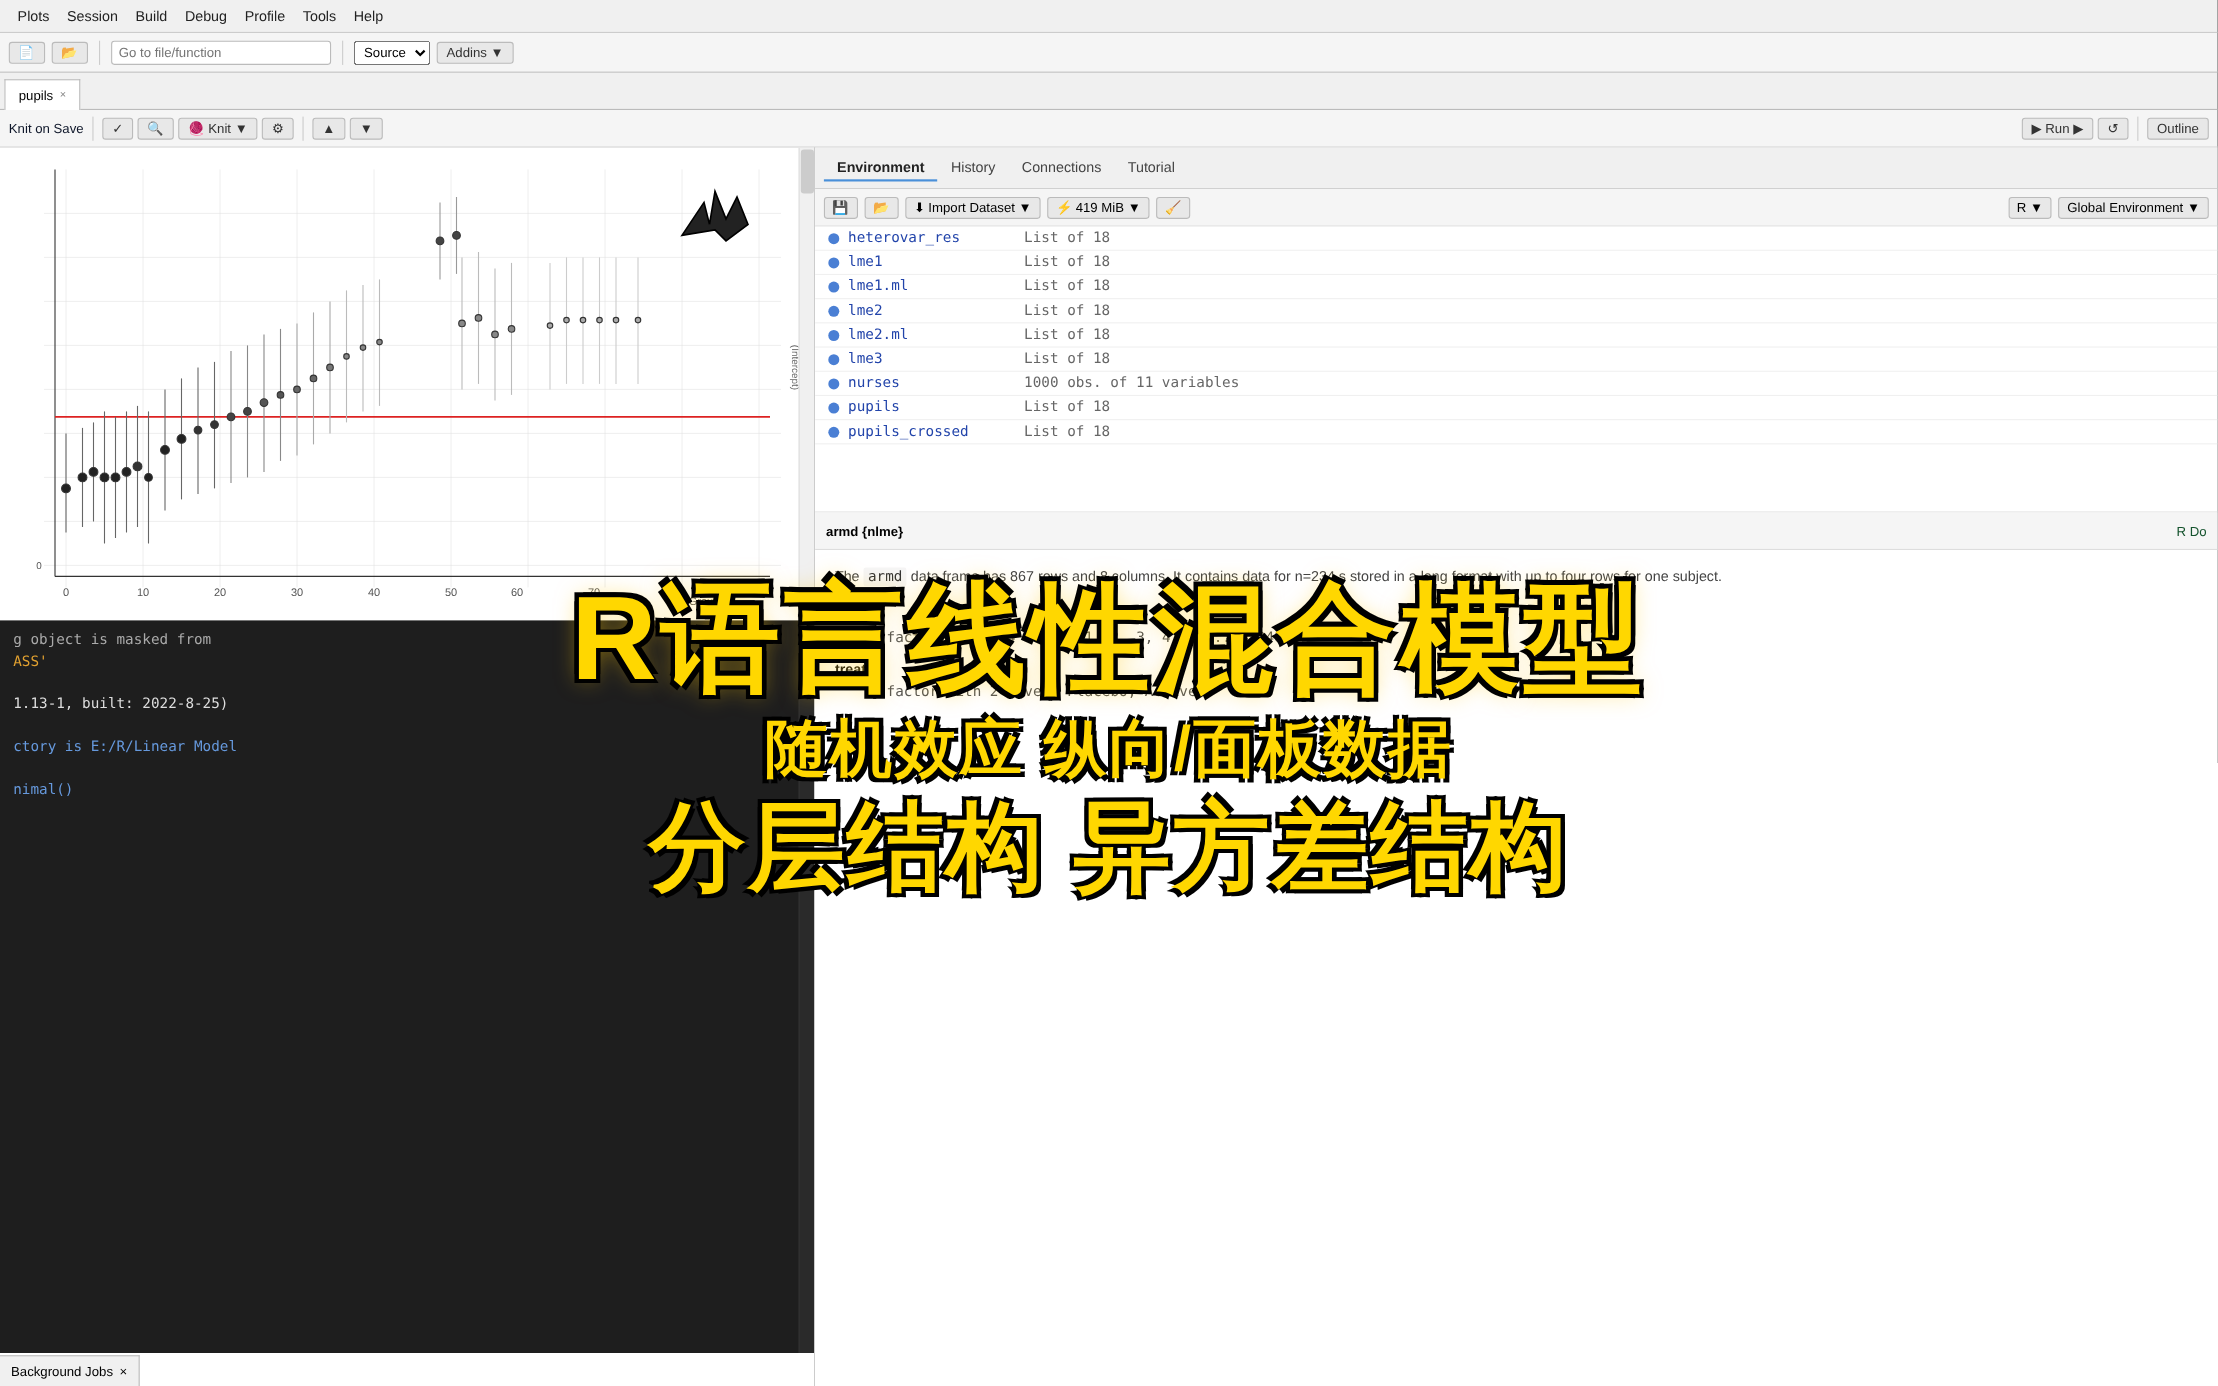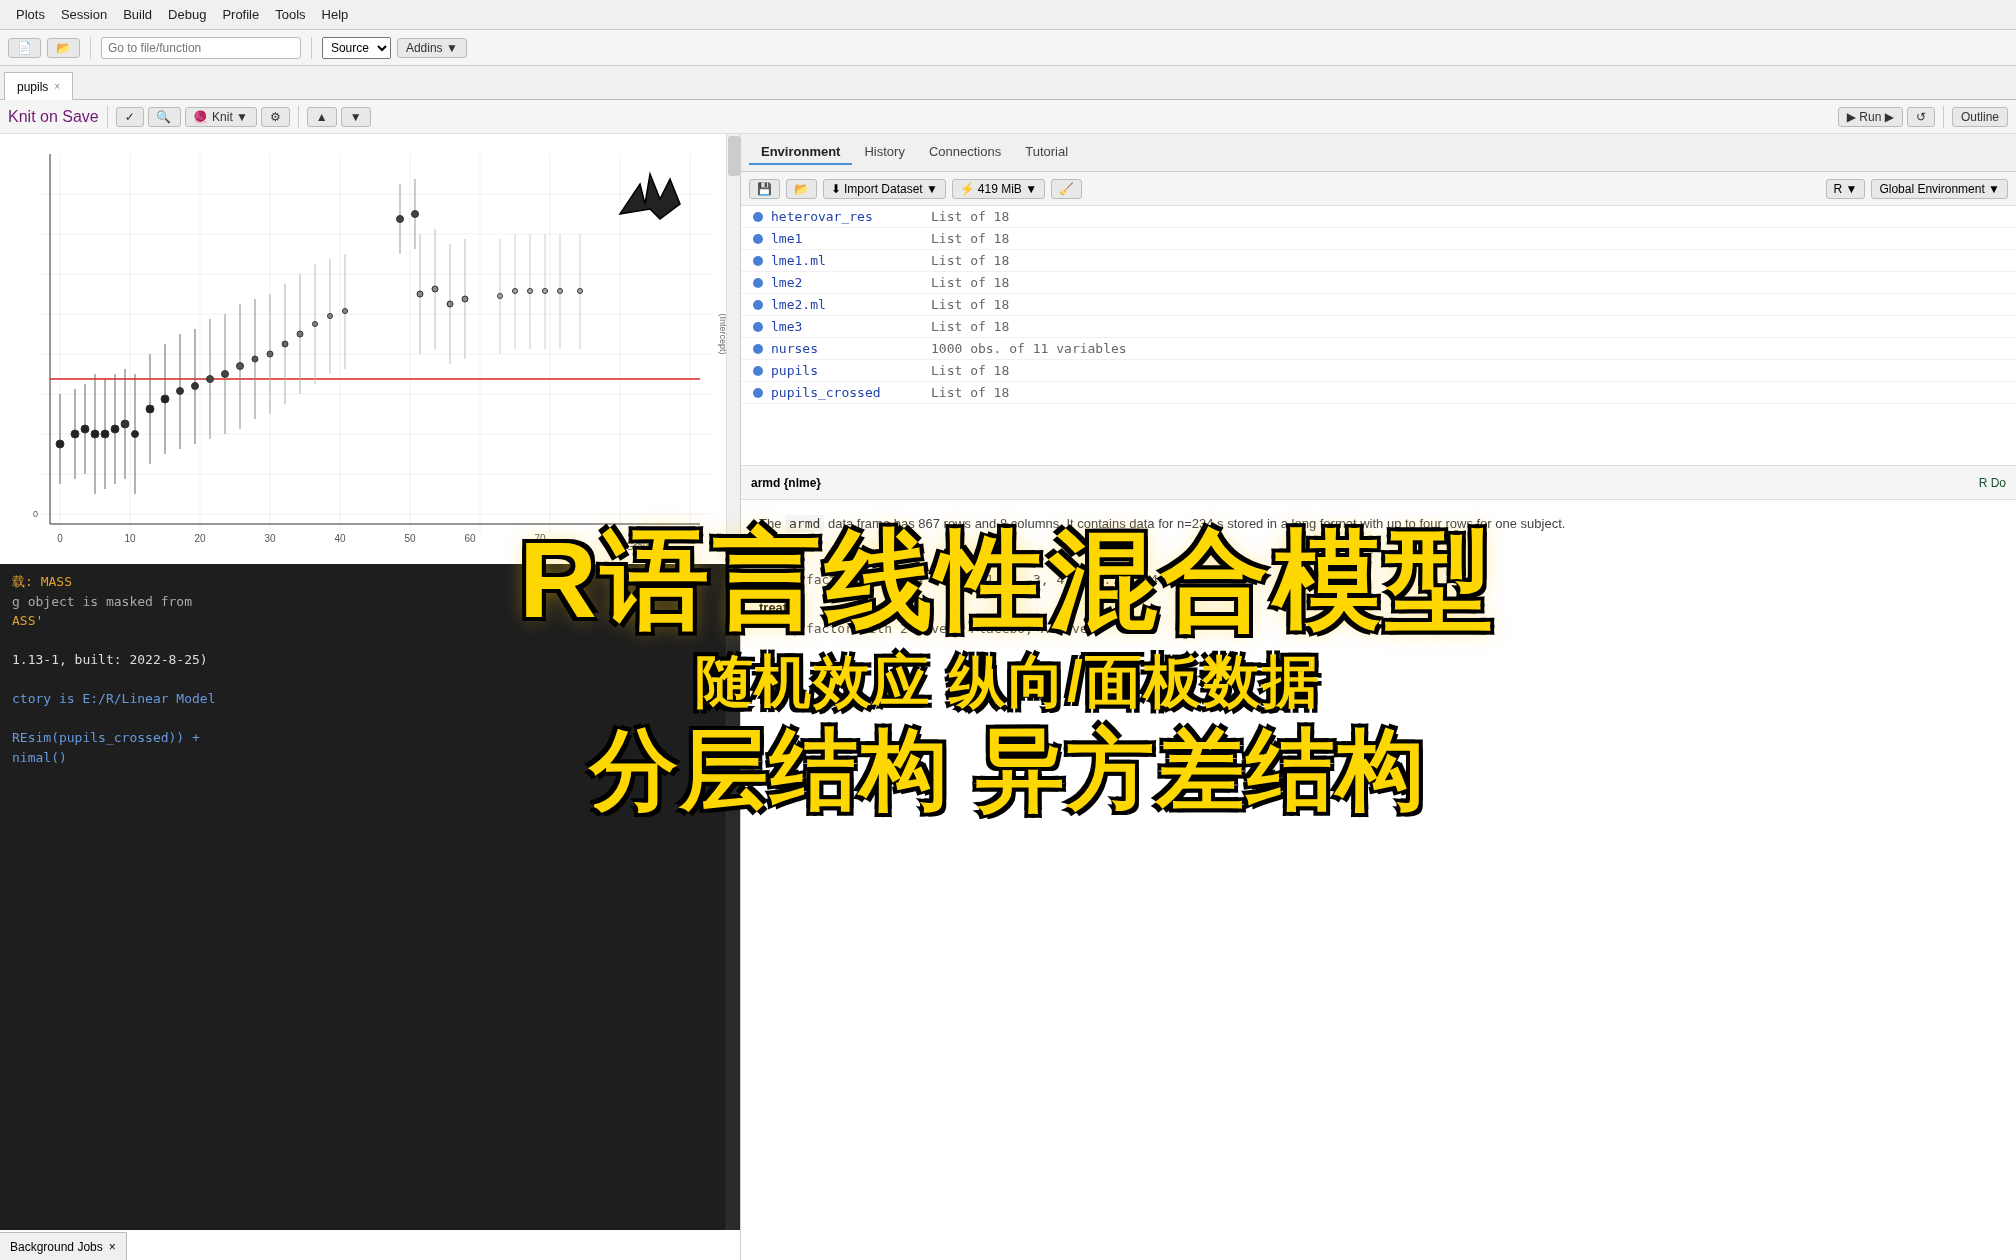"Knit on Save" span { color: #701a75 -> #0f172a; font-size: 16px -> 12px }
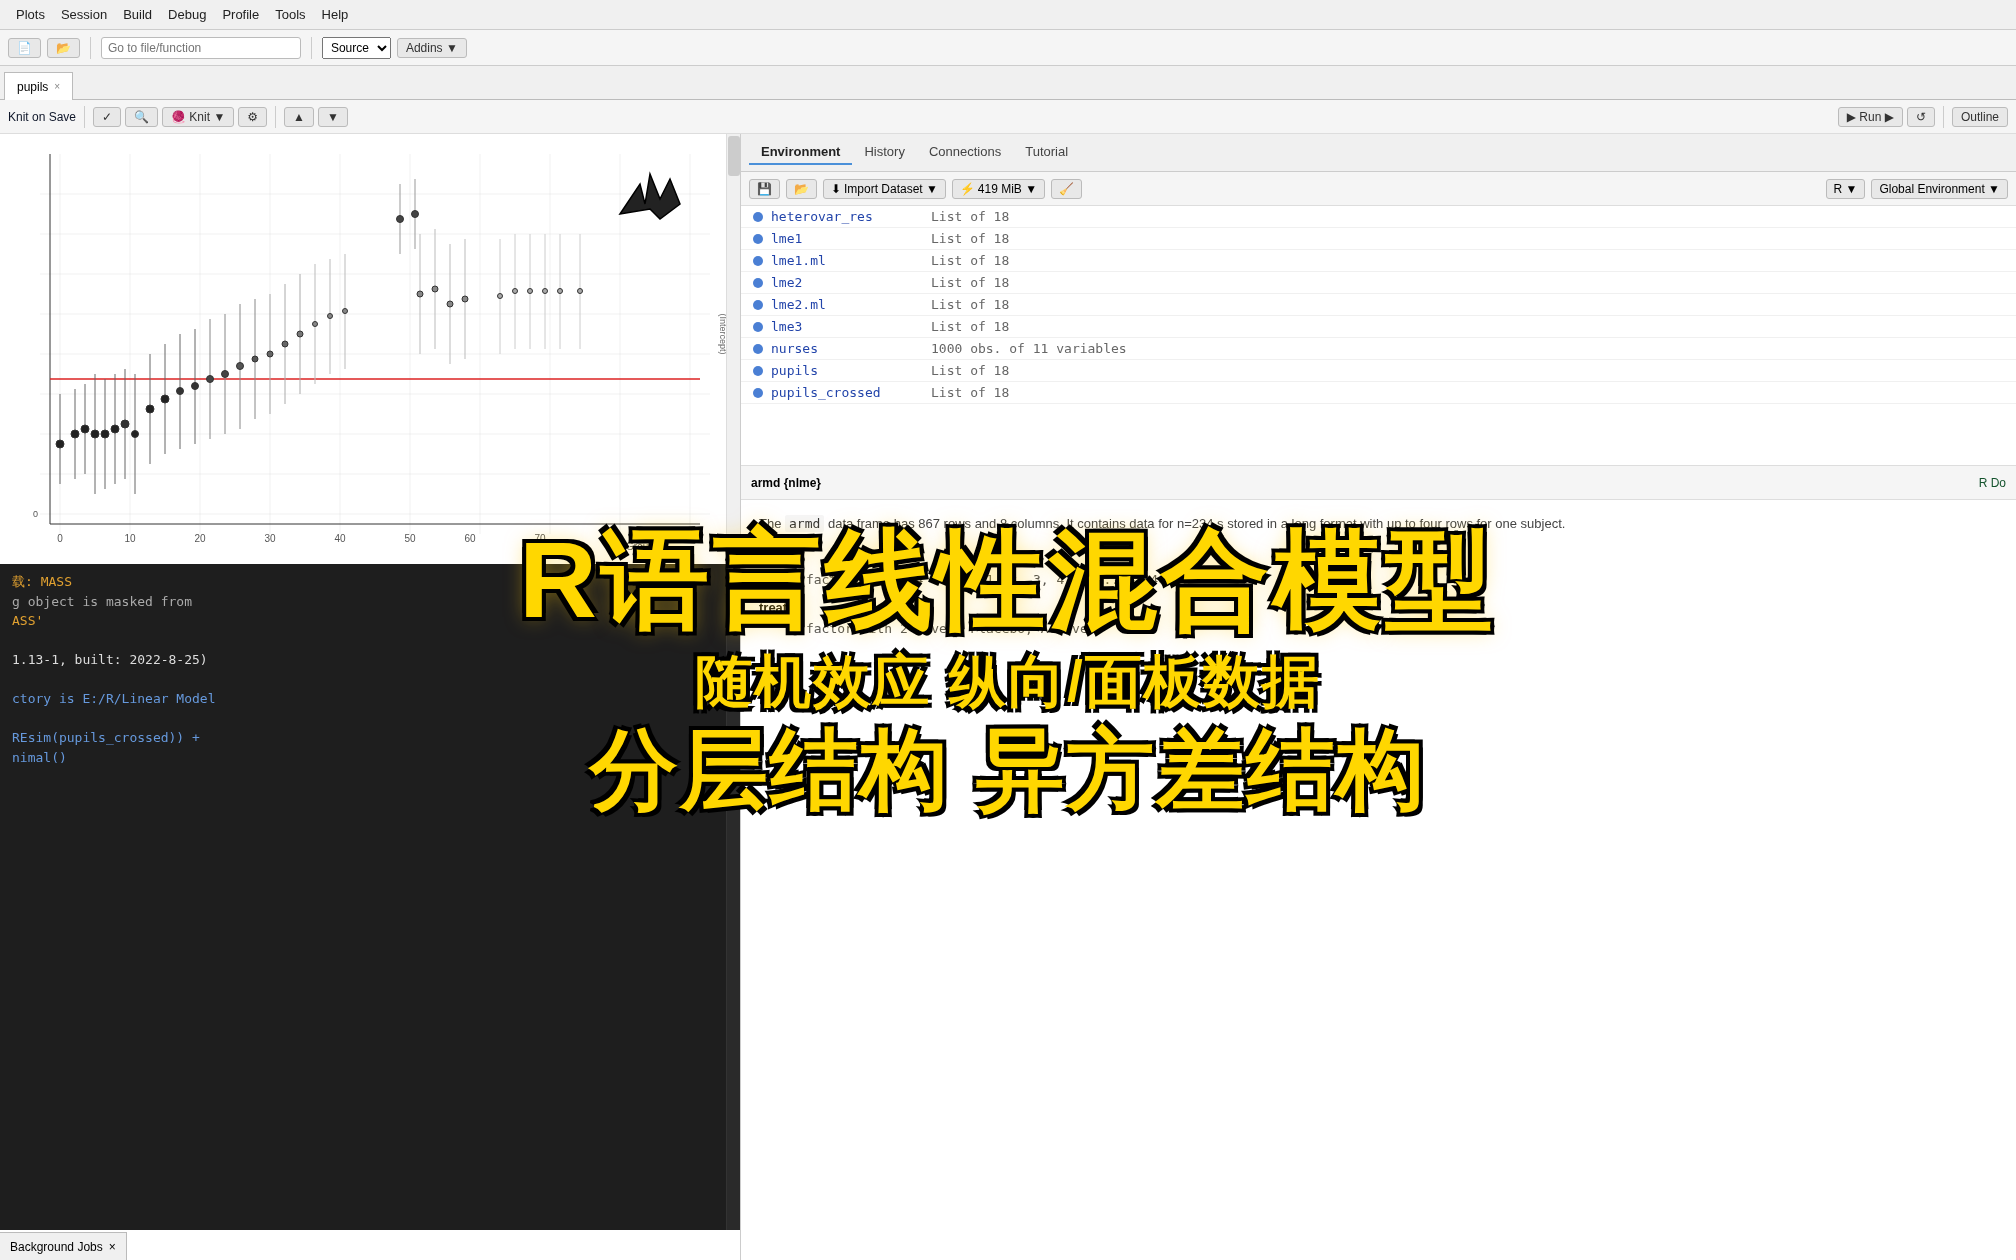"载: MASS" div.console-line { html: <div>载: MASS</div> -> none }
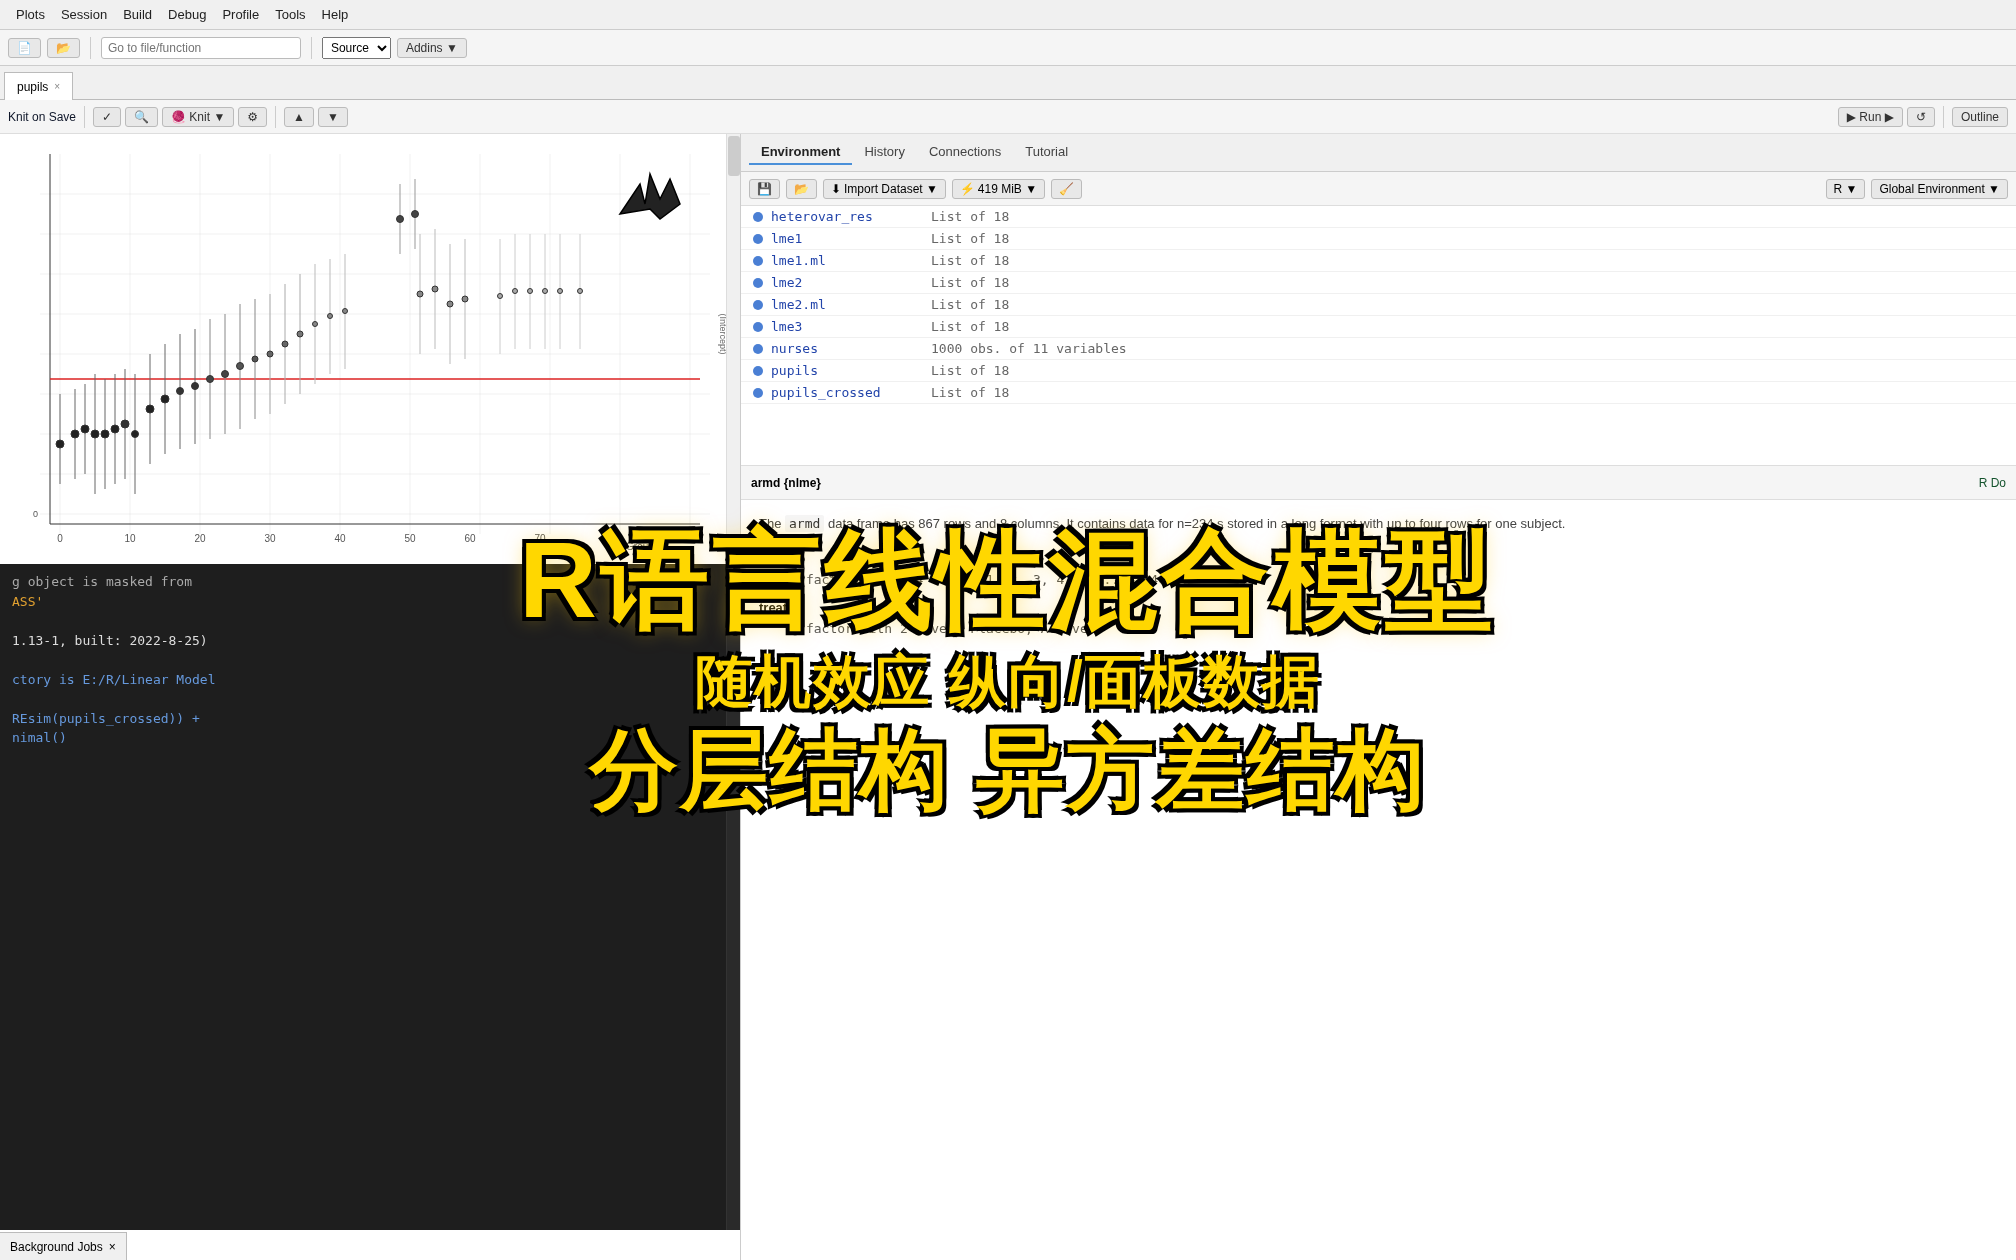"REsim(pupils_crossed)) +" div.console-line { html: <div>REsim(pupils_crossed)) +</div> -> none }
